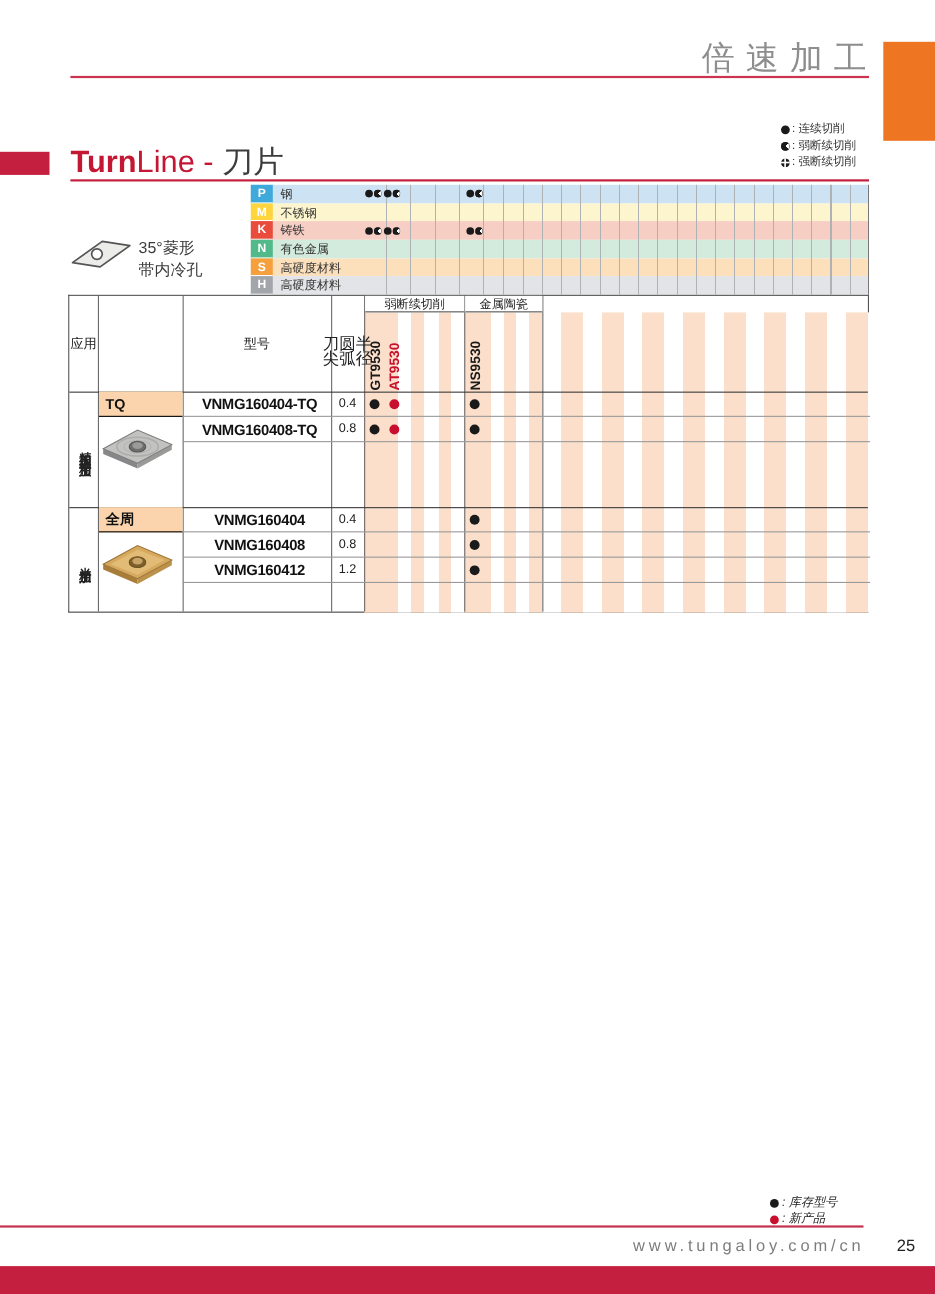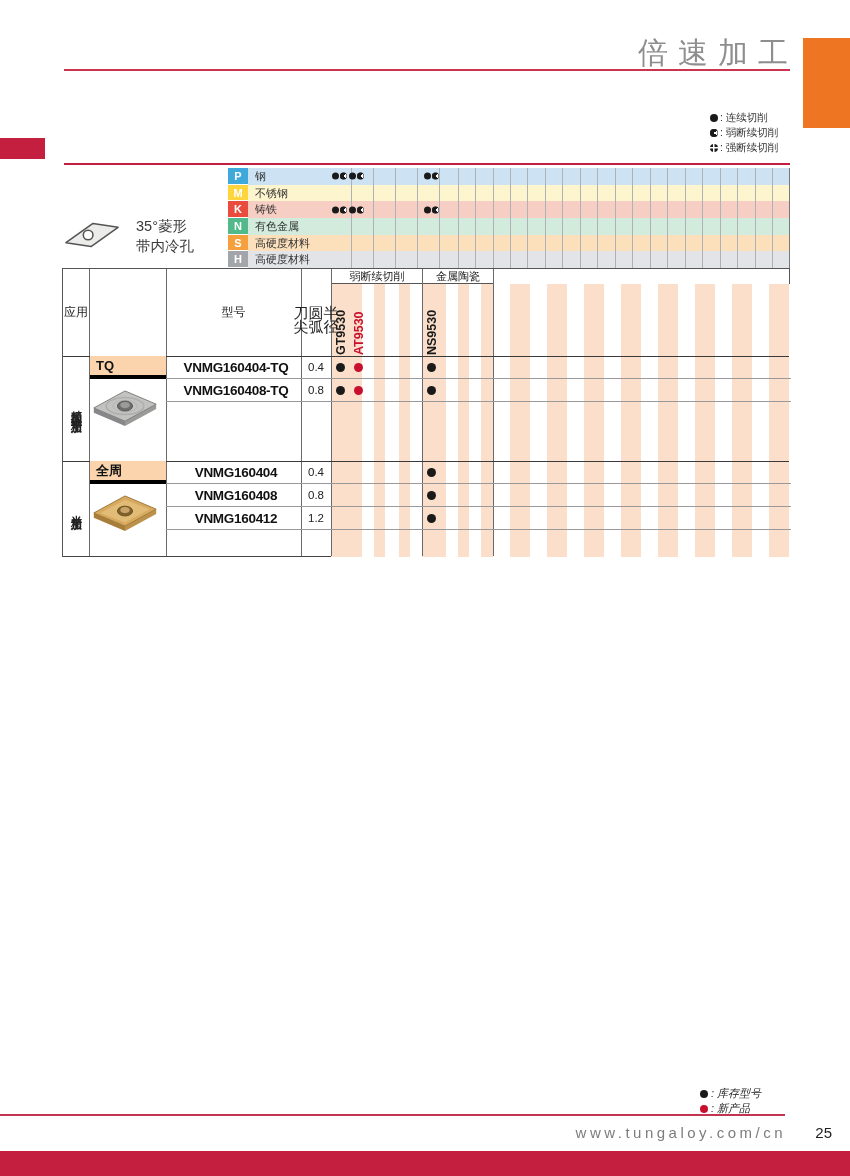"TurnLine - 刀片" div.page-title { html: none -> <div> <span>Turn</span><span>Line</span><span> - </span><span>刀片</span> </div> }
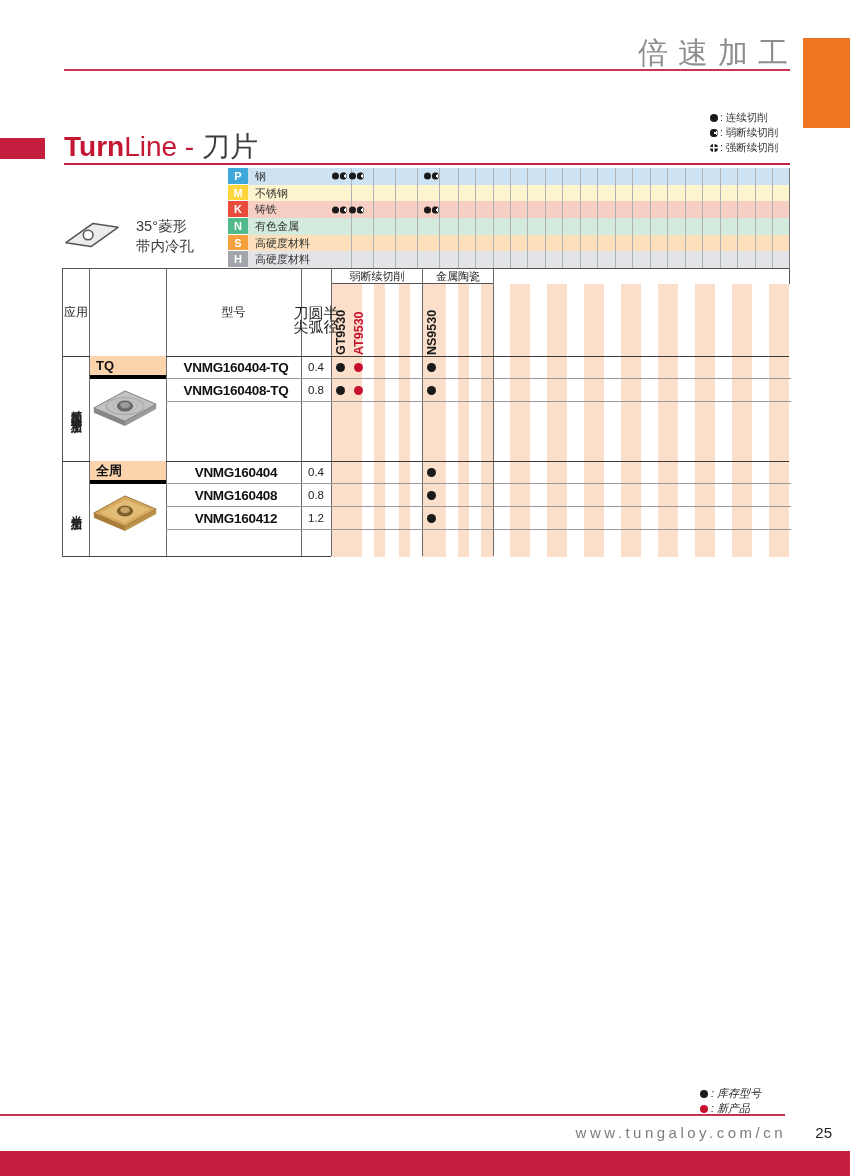"35°菱形" .shape-note { align-items: center -> flex-start; gap: 16px -> 6px }
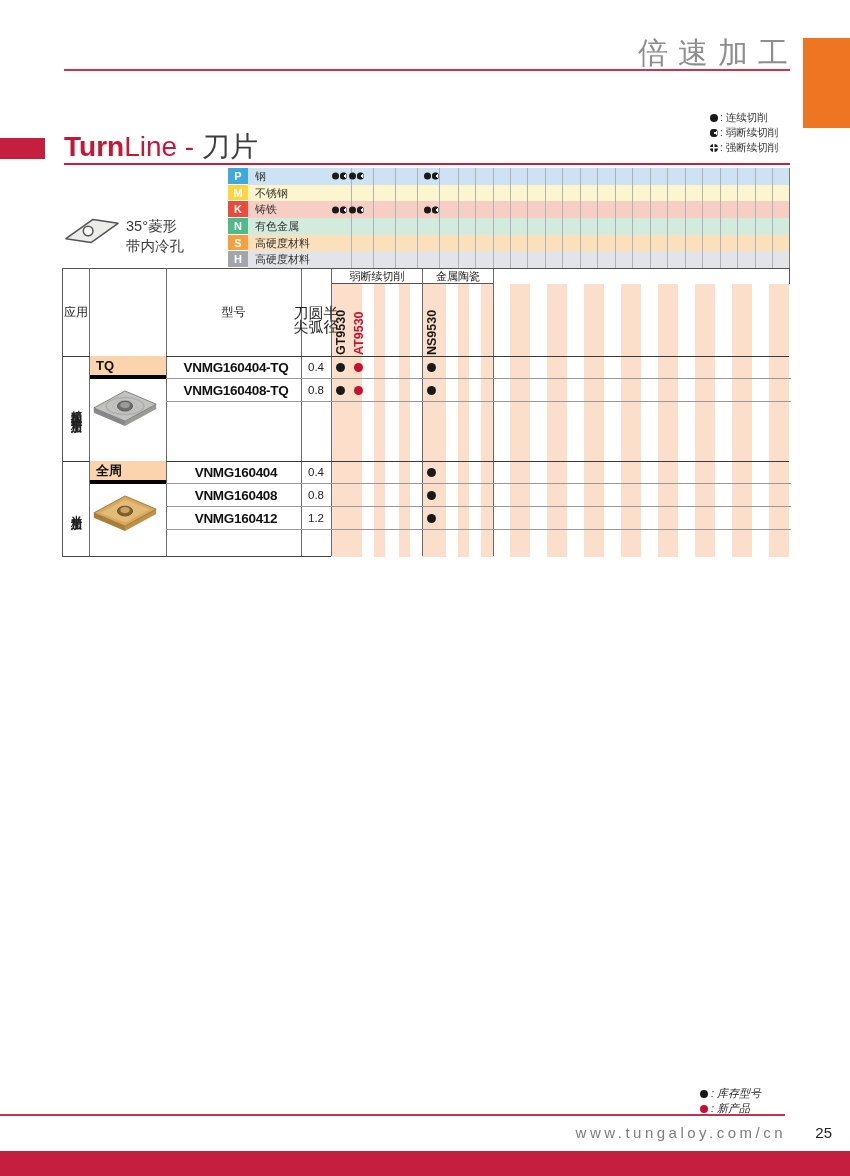"TQ" .chip-cell { border-bottom: 4px solid #000000 -> 1px solid #000000 }
